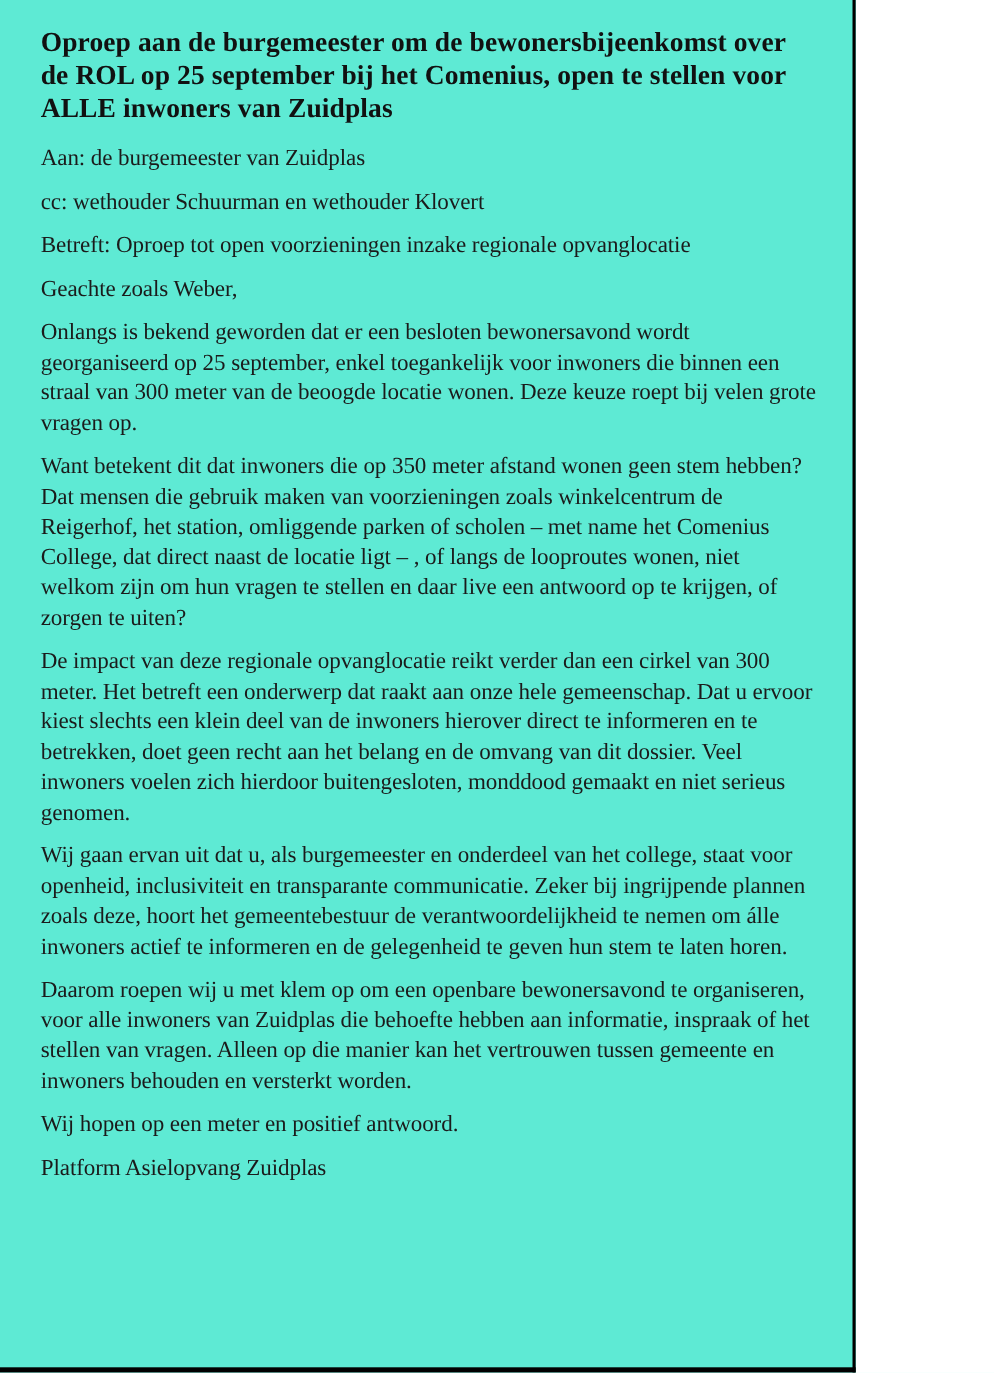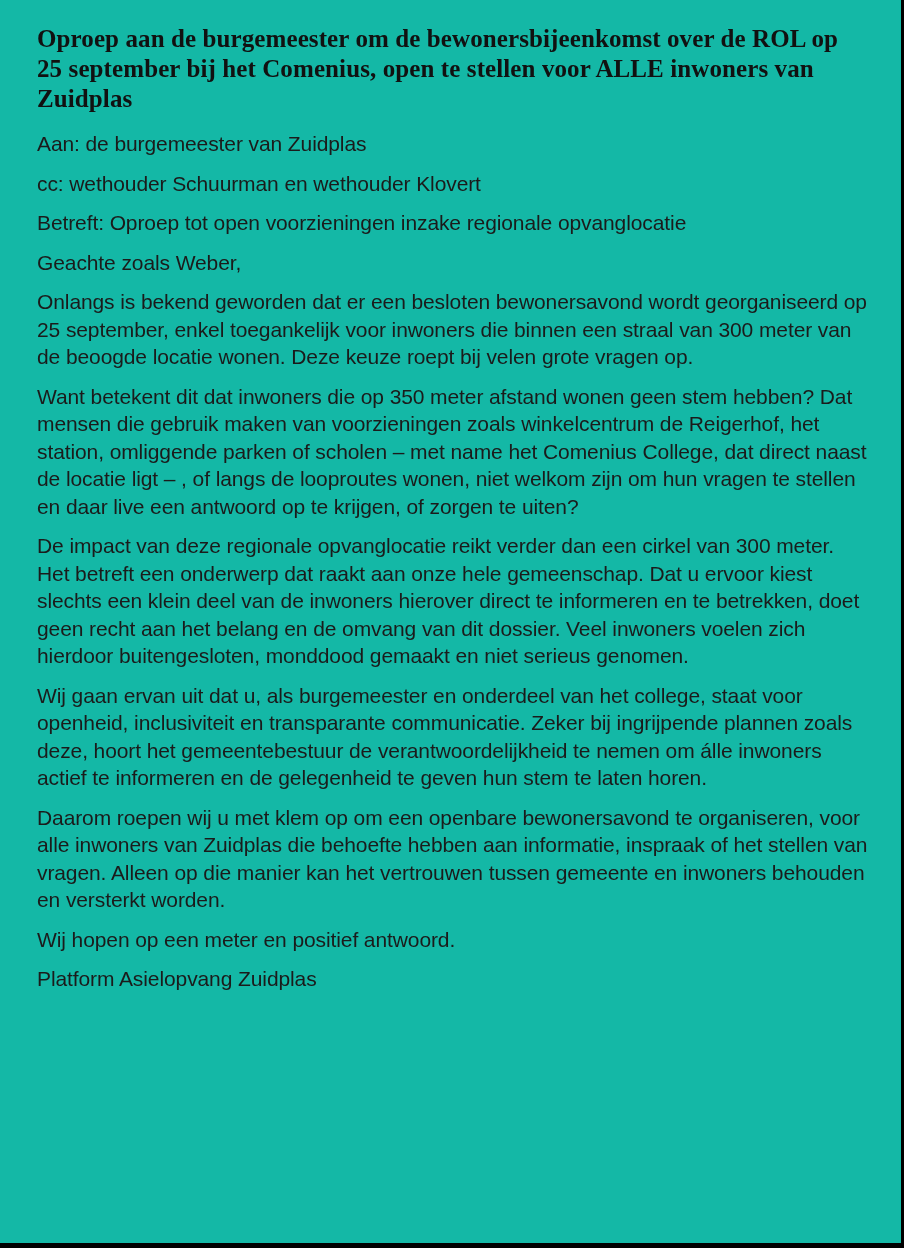"Oproep aan de burgemeester om" .screen { background: #14b8a6 -> #5eead4; width: 904px -> 778px }
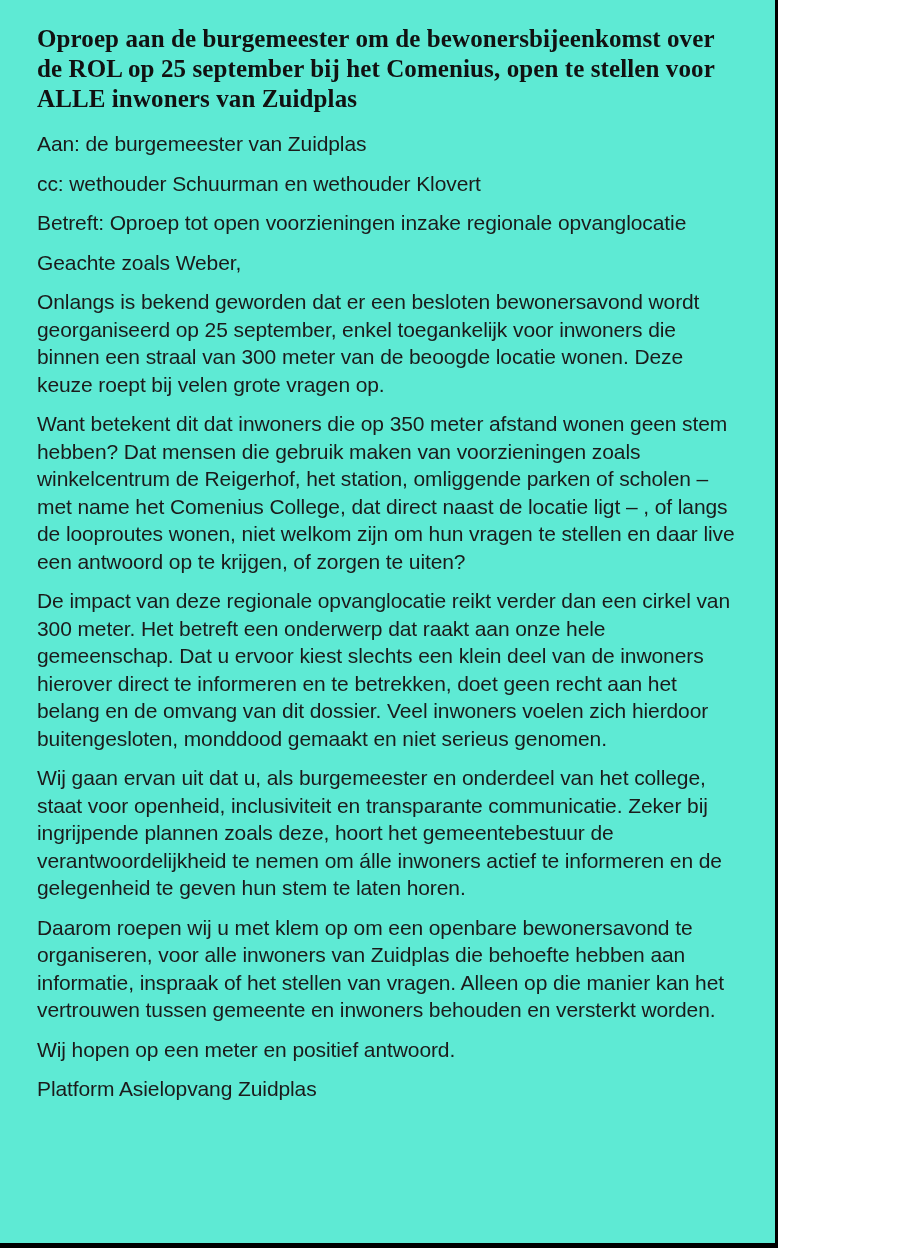"Aan: de burgemeester van Zuidplas" .para { font-family: Liberation Sans, sans-serif -> Liberation Serif, serif }
